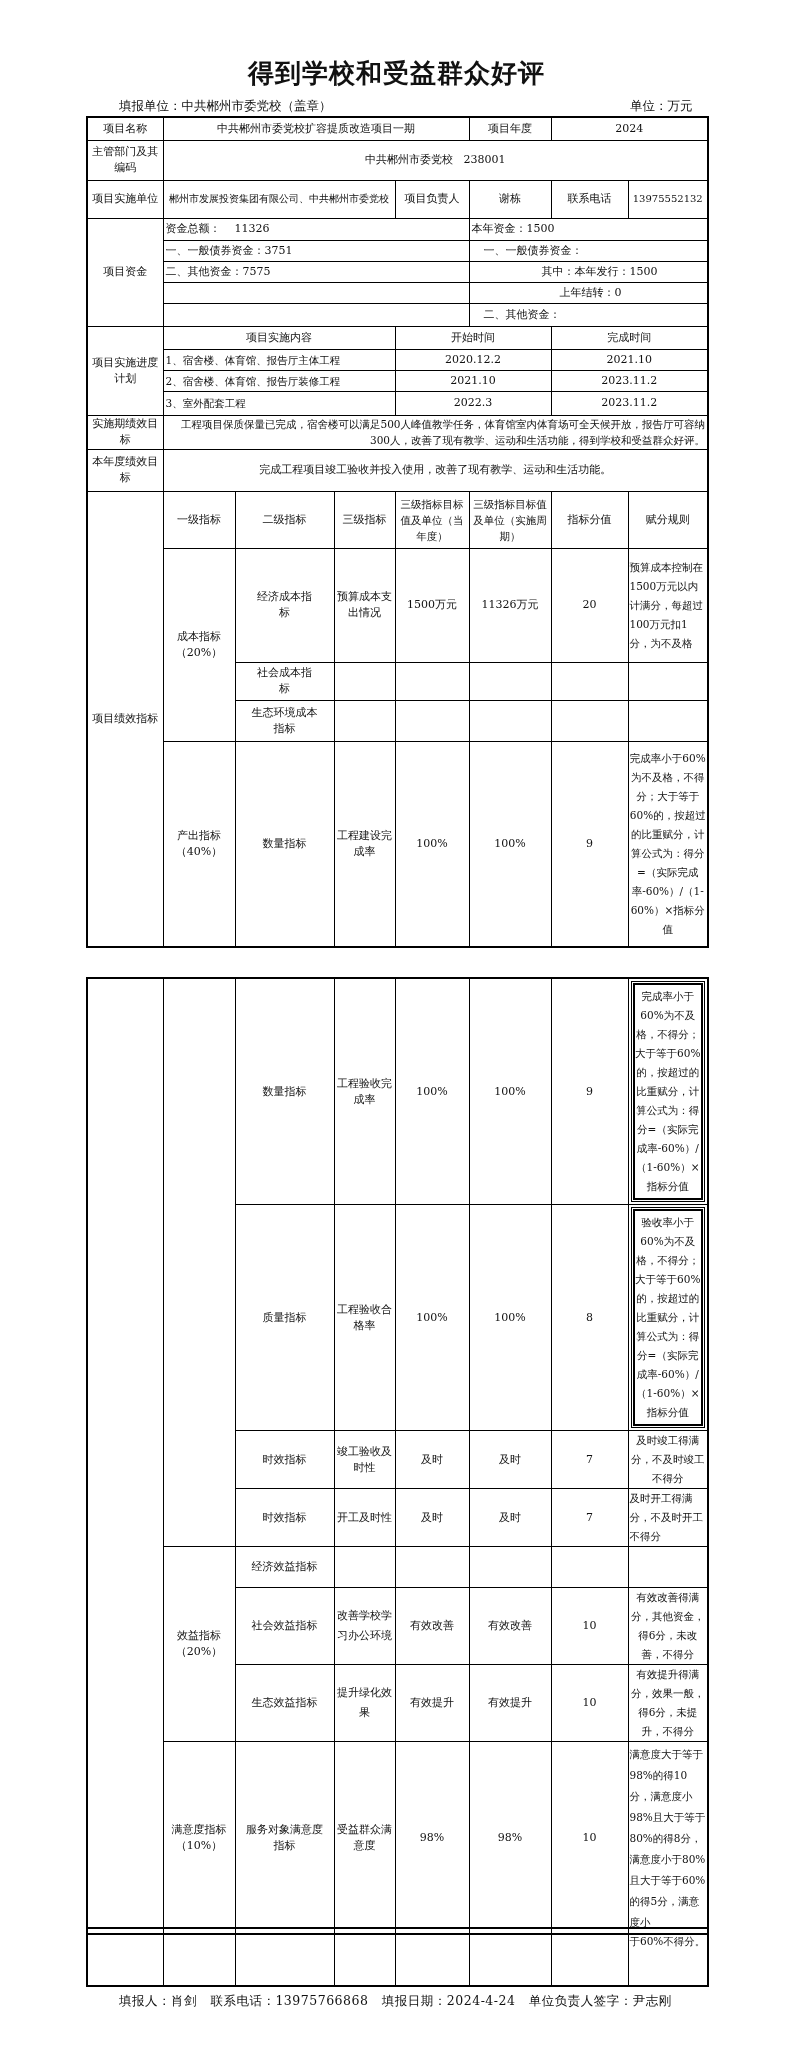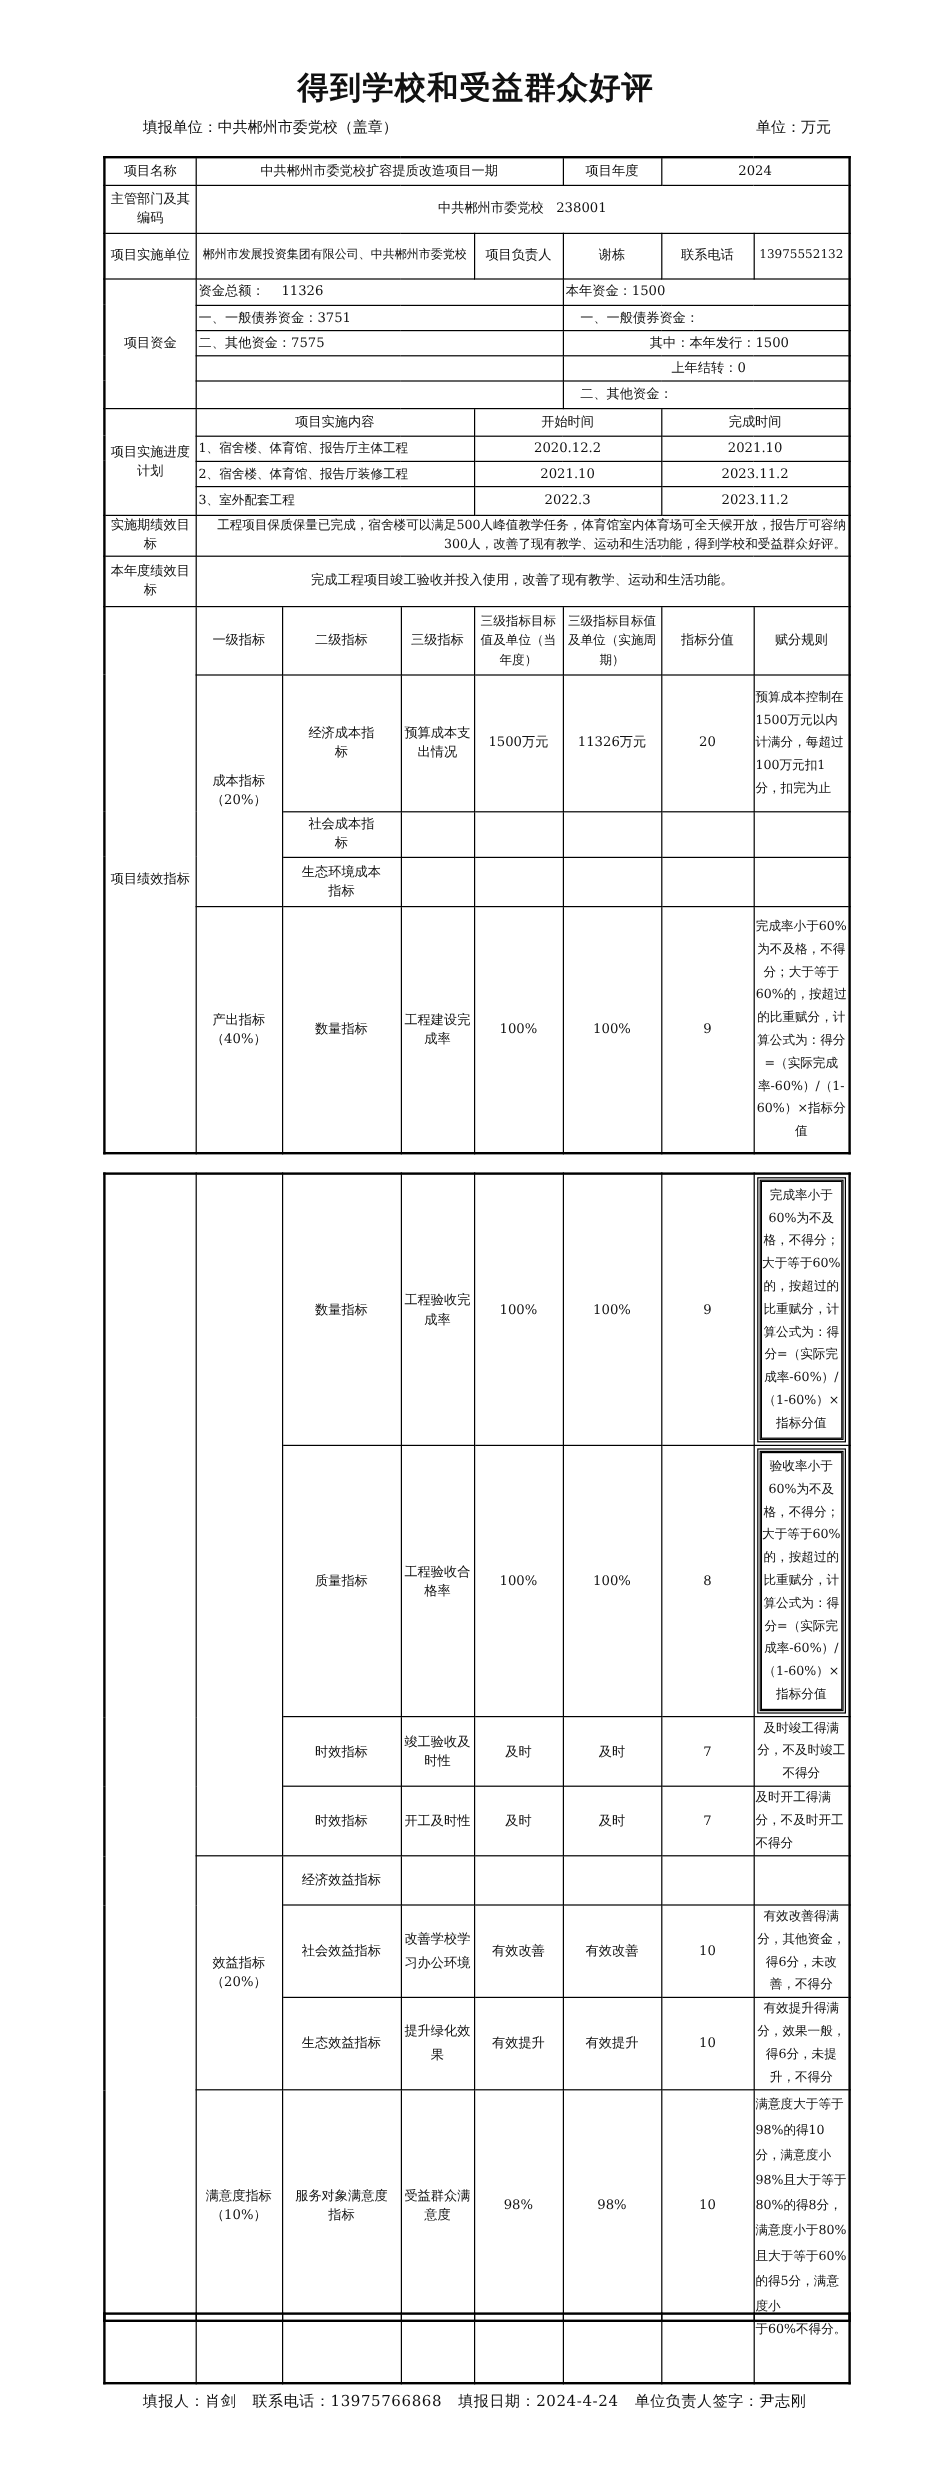"项目名称" table { top: 130px -> 116px }
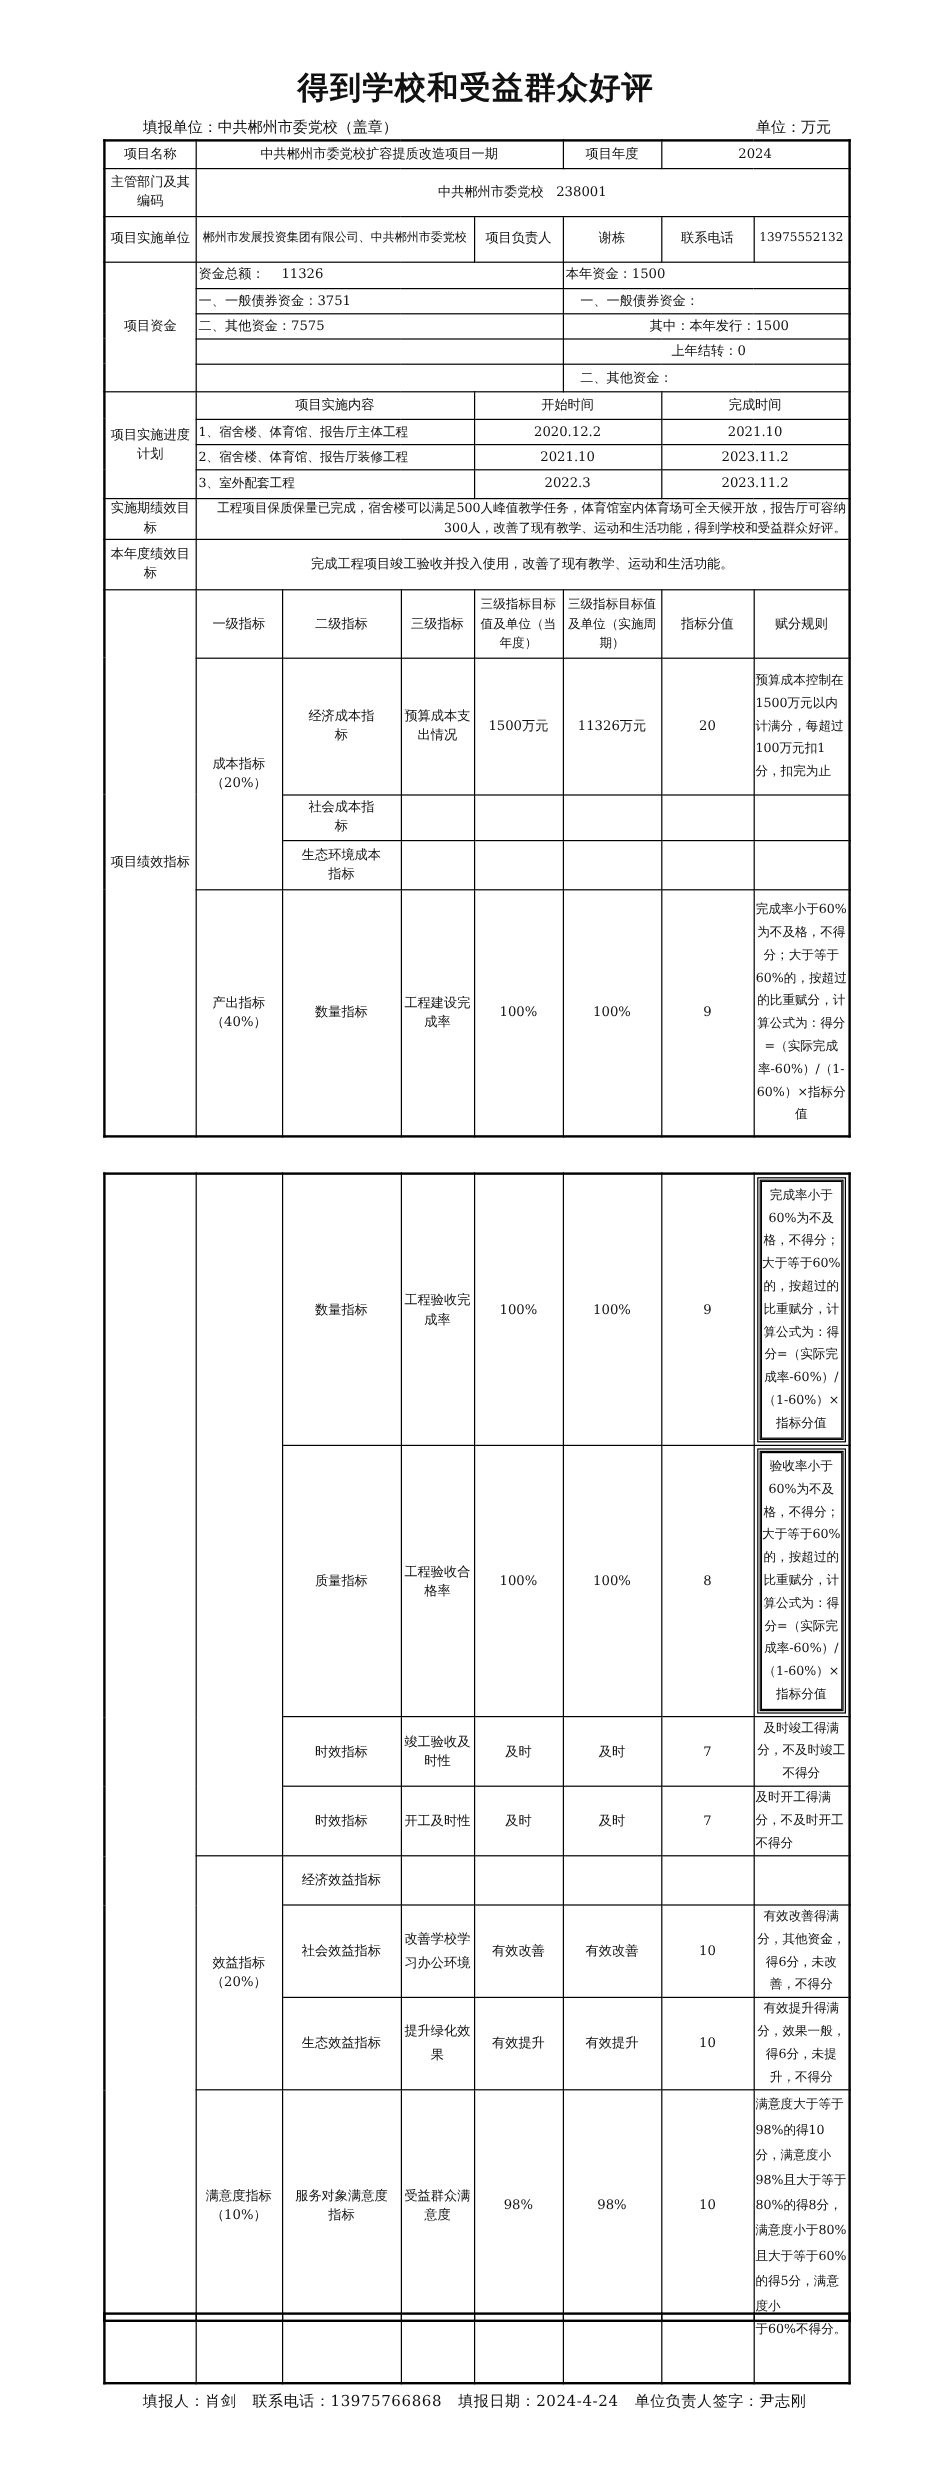"预算成本控制在1500万元以内计满分，每超过100万元扣1分，扣完为止" td.rule { text: 扣完为止 -> 为不及格 }
